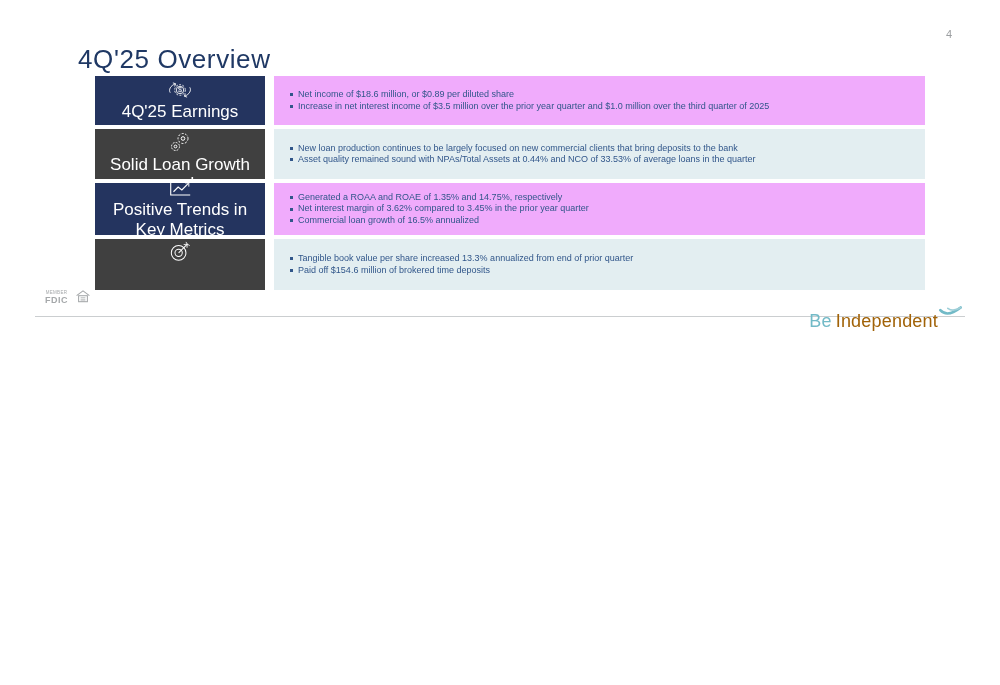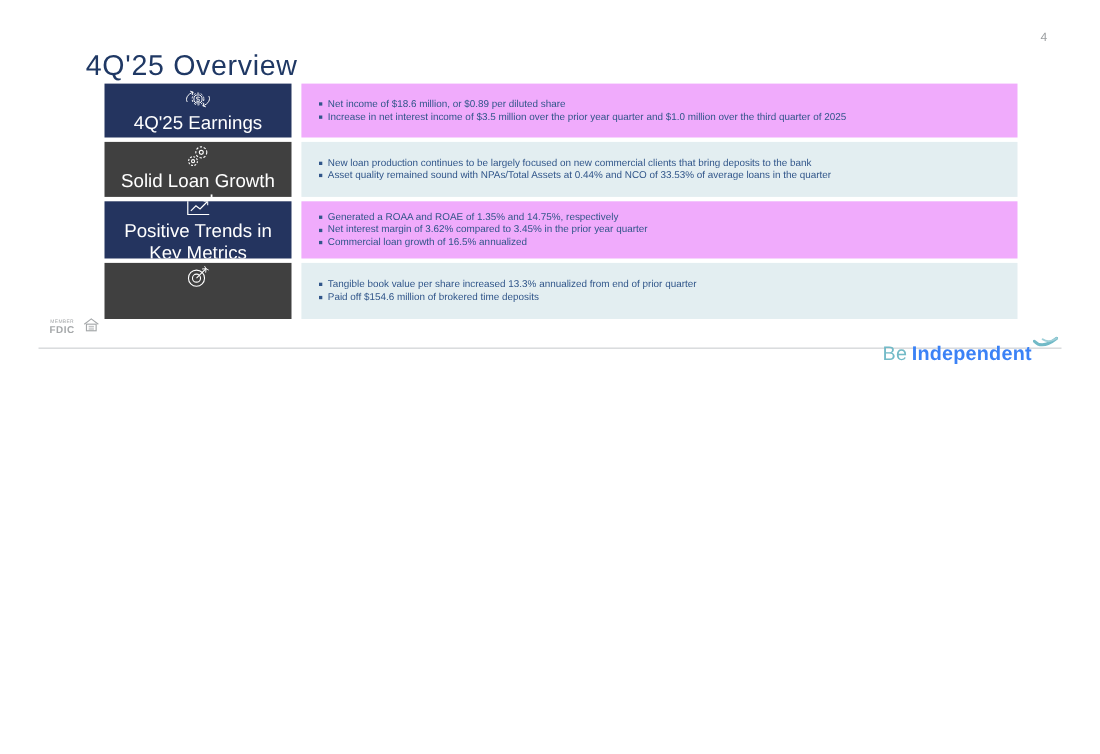"Independent" .tagline-independent { color: #3b82f6 -> #a16207; font-weight: bold -> normal }
